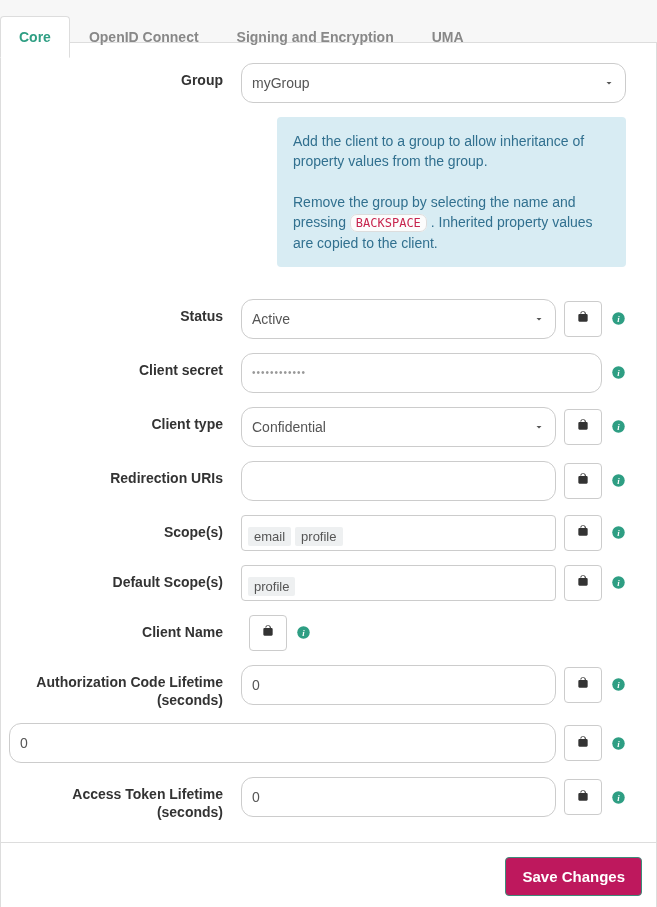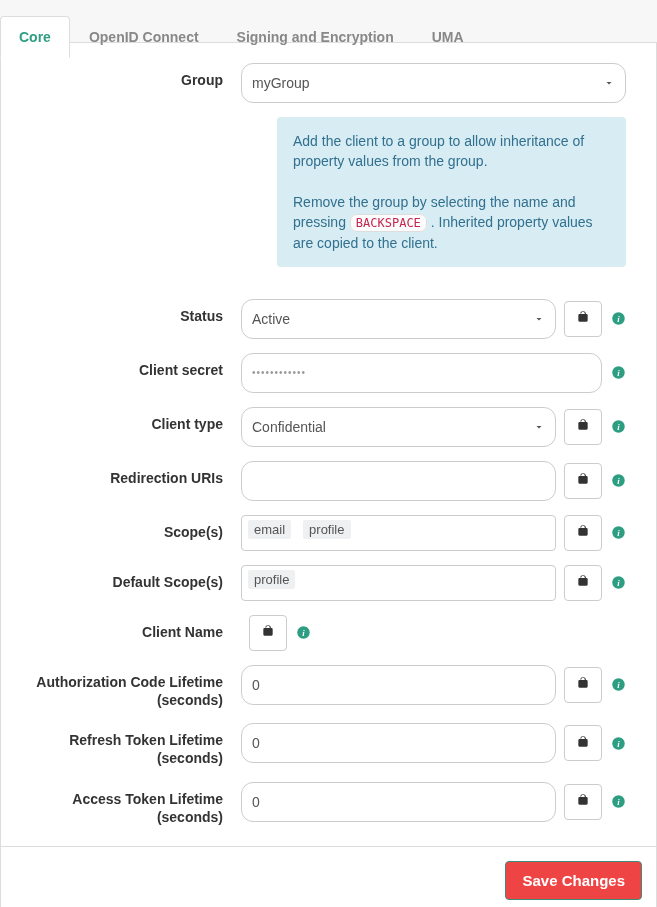"email" .tag-input { align-items: flex-start -> flex-end; gap: 12px -> 4px }
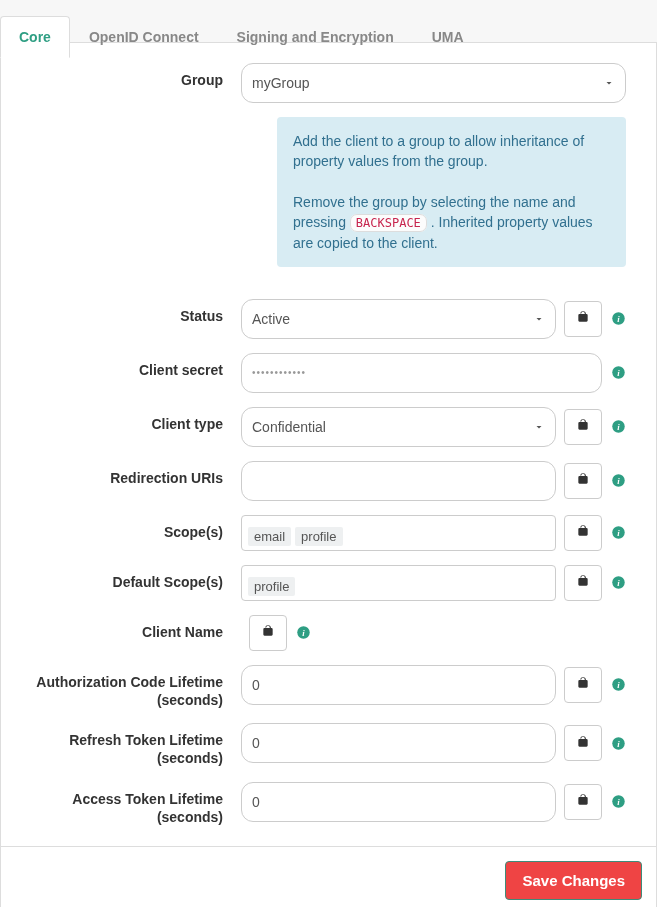"Refresh Token Lifetime (seconds)" div.label-col { html: <div>Refresh Token Lifetime (seconds)</div> -> none }
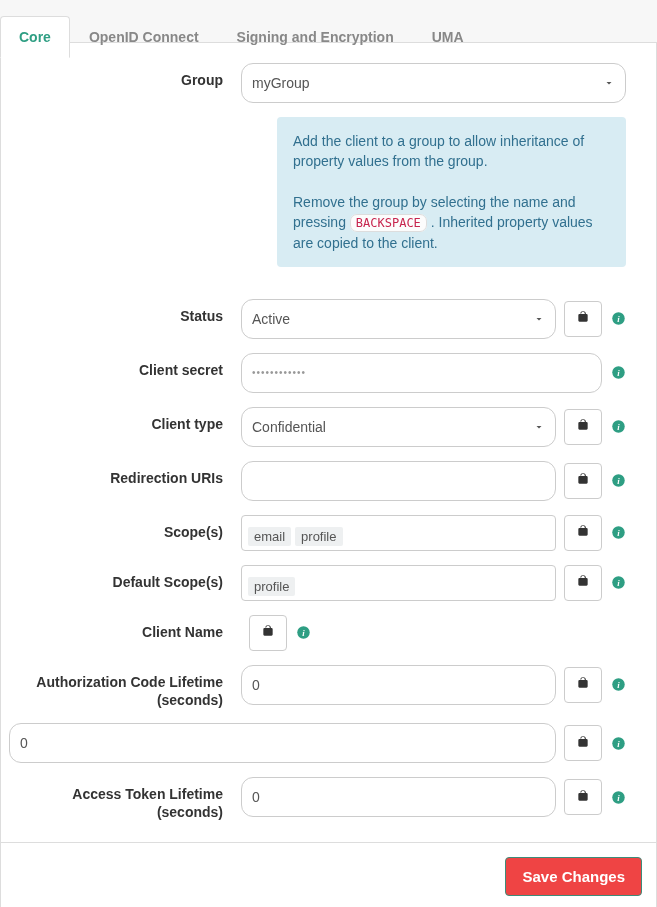"Save Changes" .save-btn { background: #ef4444 -> #be185d }
